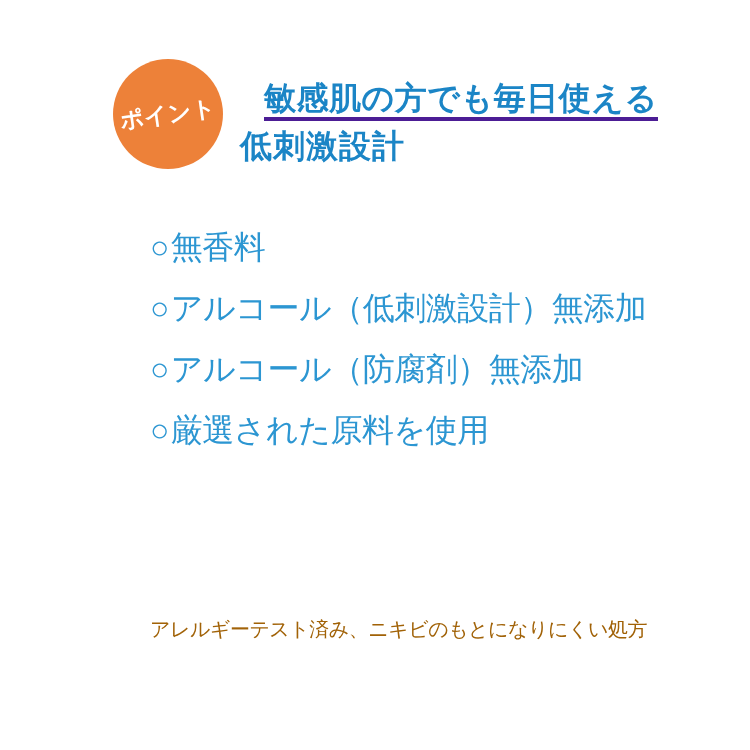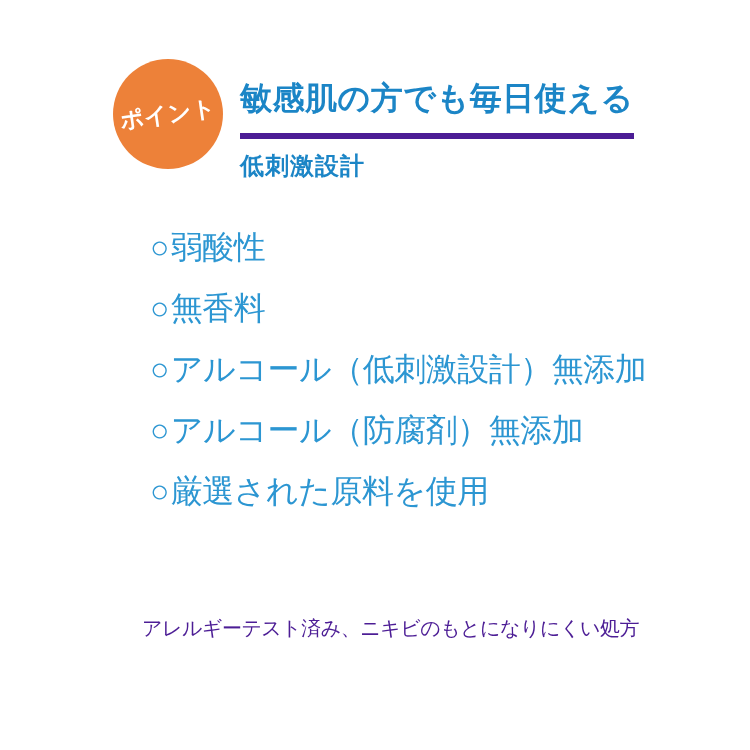"敏感肌の方でも毎日使える" .heading-line1 { border-bottom: 6px solid #4c1d95 -> 4px solid #4c1d95; margin-left: none -> 24px; padding-bottom: 17px -> 1px }
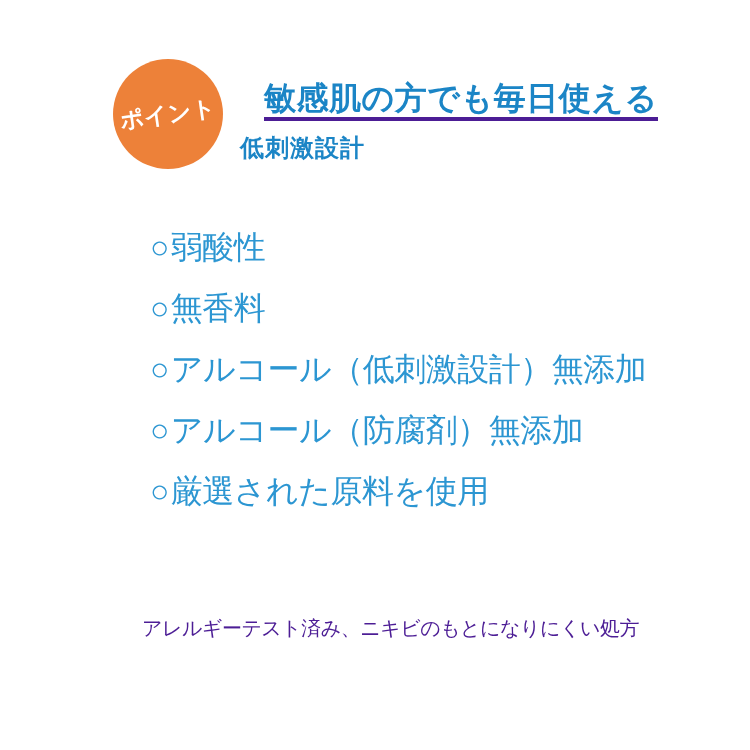"低刺激設計" .heading-line2 { font-size: 24px -> 32px; margin-top: 15px -> 9px }
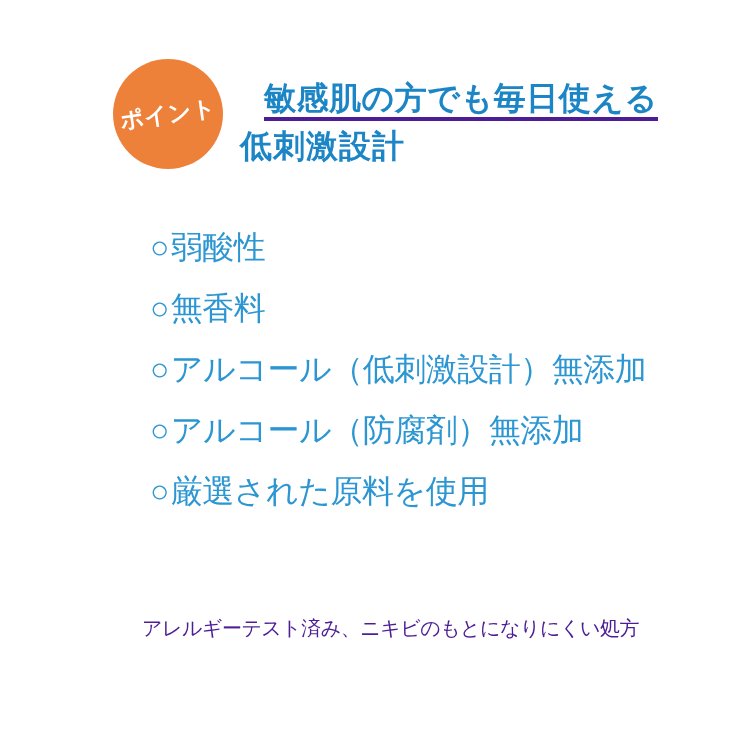"○弱酸性" div.feature-item { html: <div> <span>○</span><span>弱酸性</span> </div> -> none }
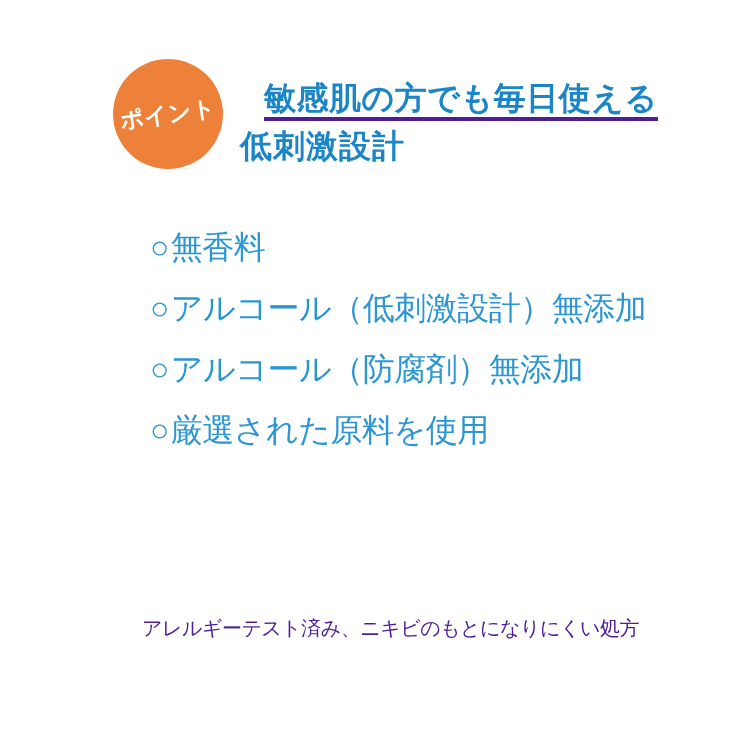"アレルギーテスト済み、ニキビのもとになりにくい処方" .footnote { color: #4c1d95 -> #a16207; font-family: Liberation Mono, monospace -> none; left: 142px -> 150px }
